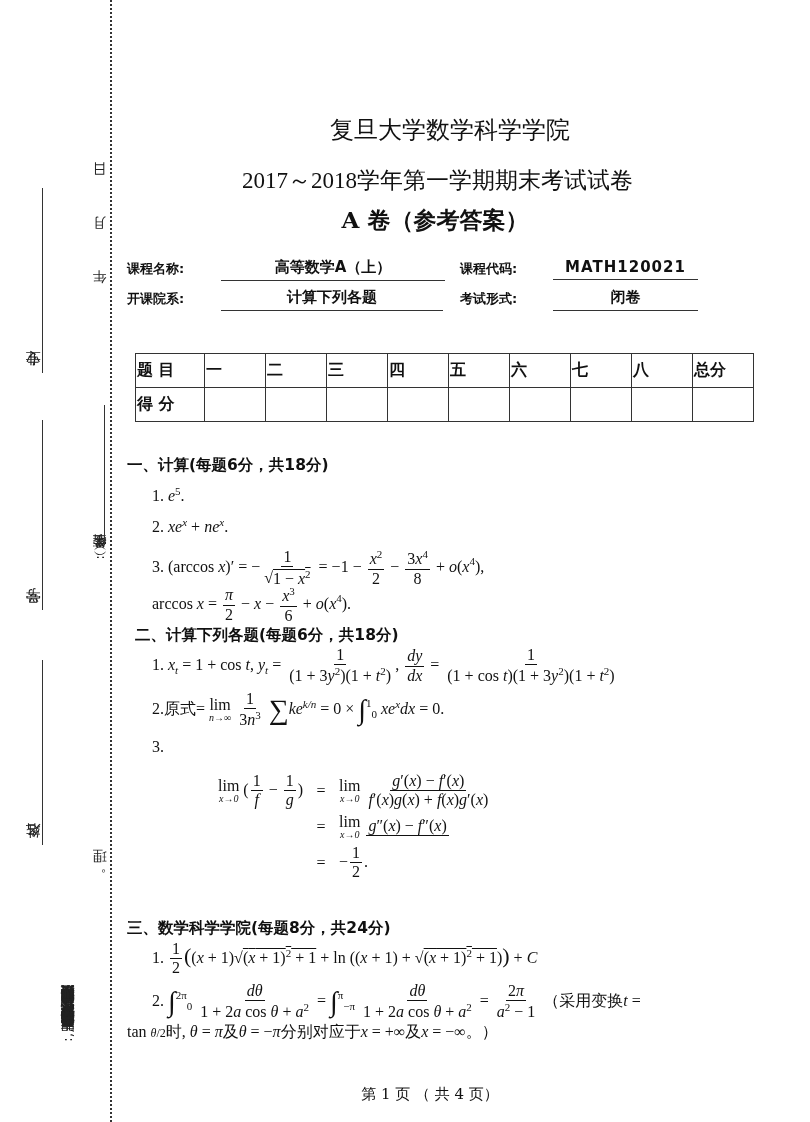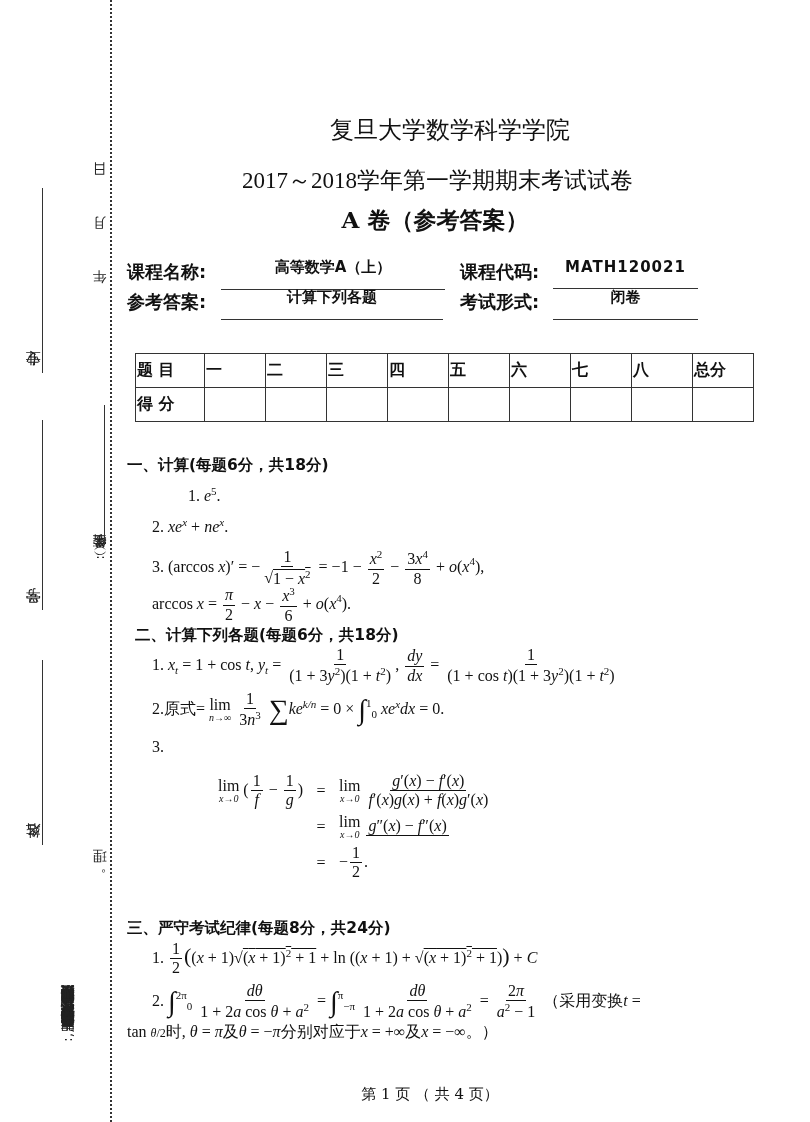"课程名称:" .label { font-size: 18px -> 13px }
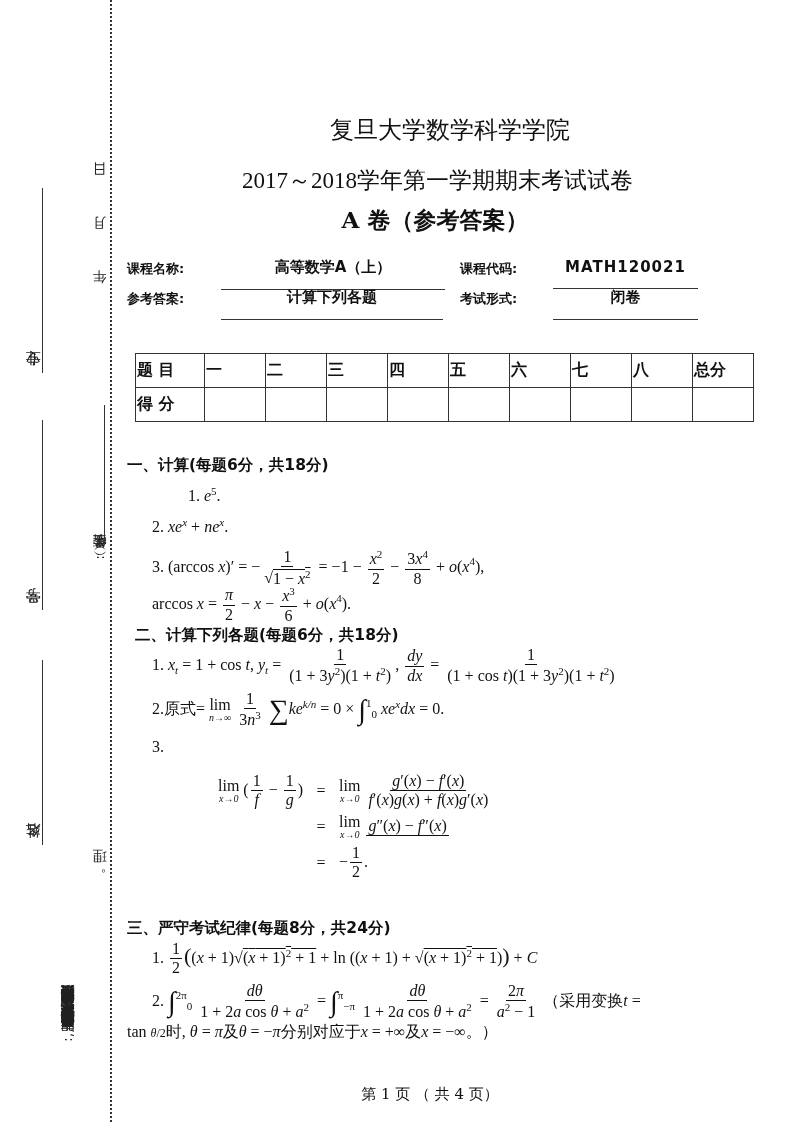"高等数学A（上）" .field { padding-bottom: 12px -> 3px }
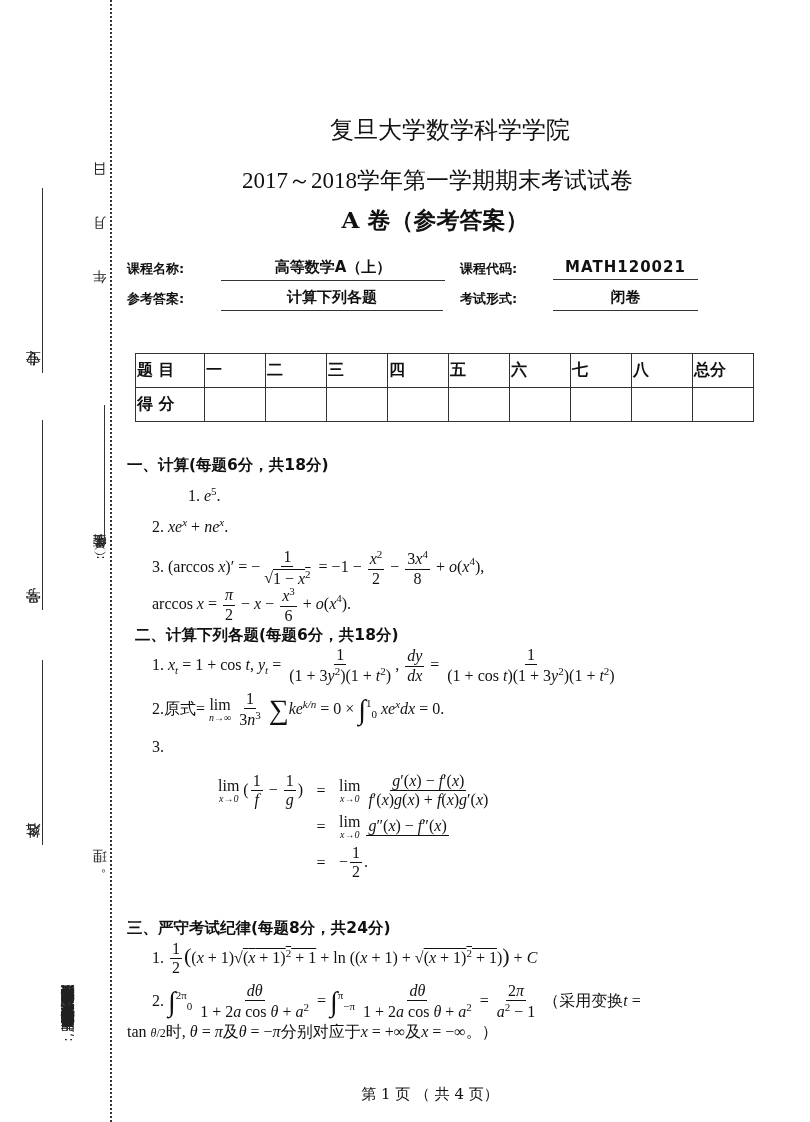"参考答案:" div.abs { text: 参考答案 -> 开课院系 }
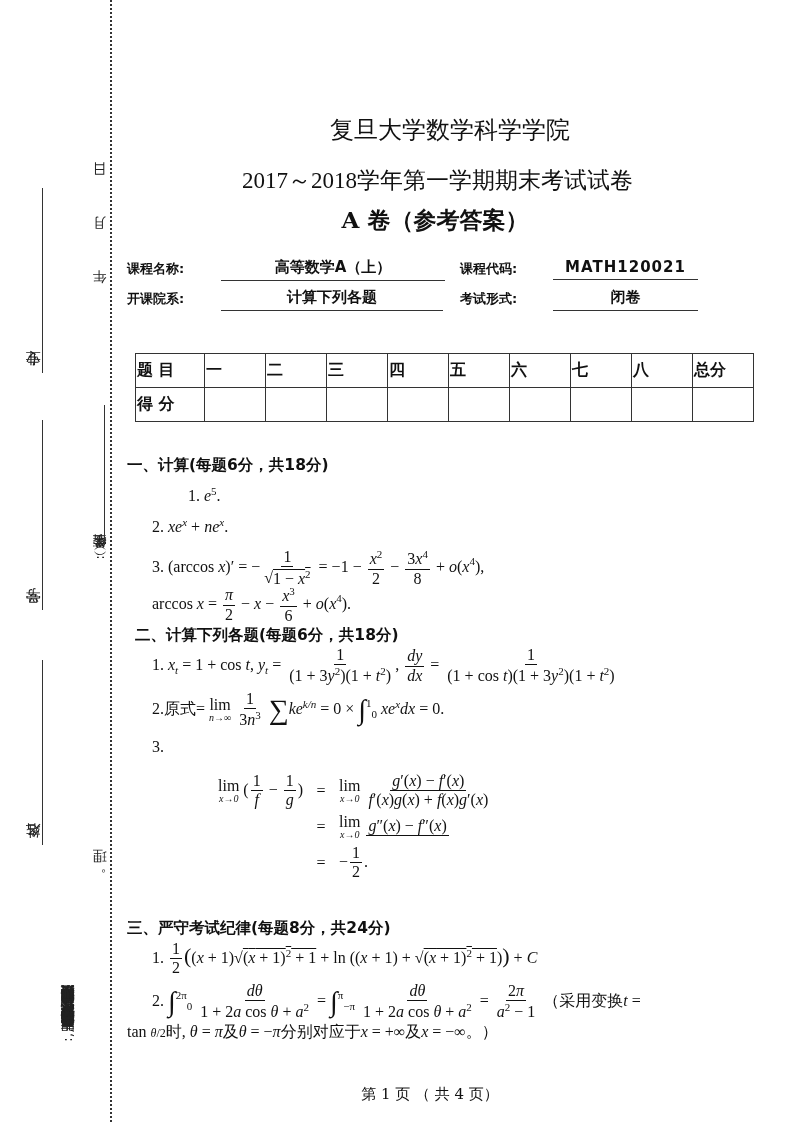"1. e5." div.abs { margin-left: 36px -> none }
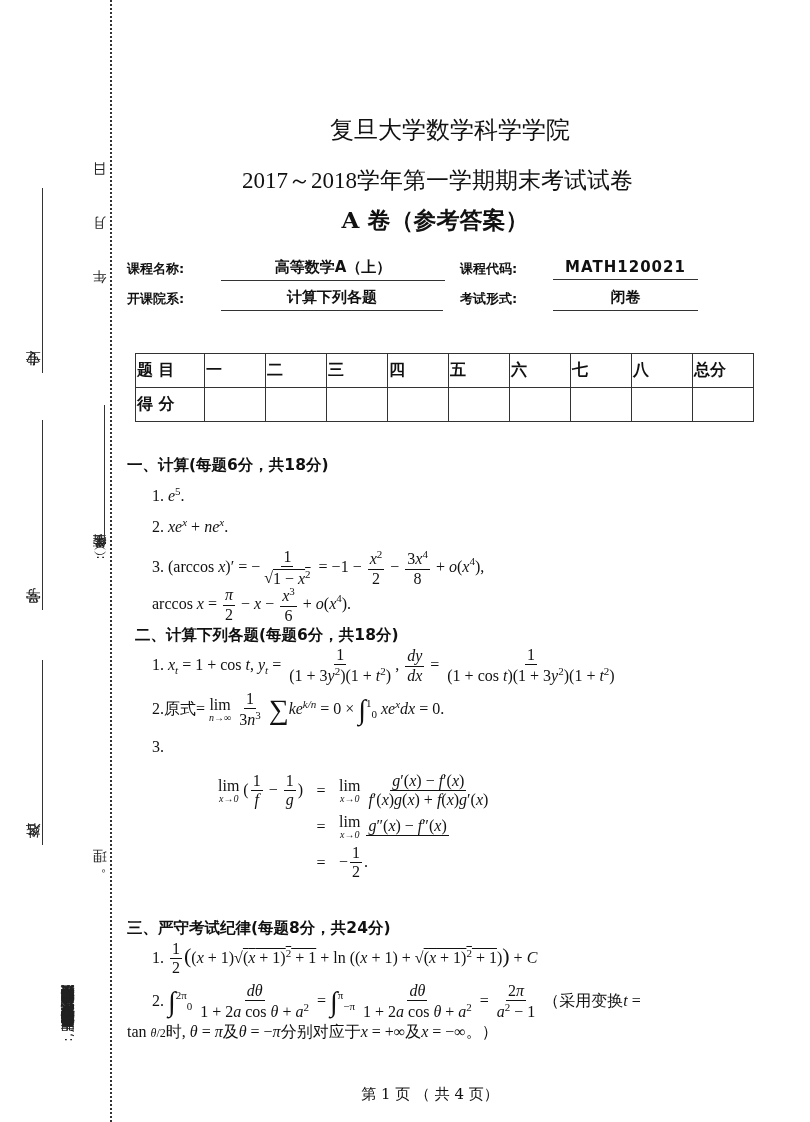"三、严守考试纪律(每题8分，共24分)" div.abs { text: 严守考试纪律 -> 数学科学学院 }
